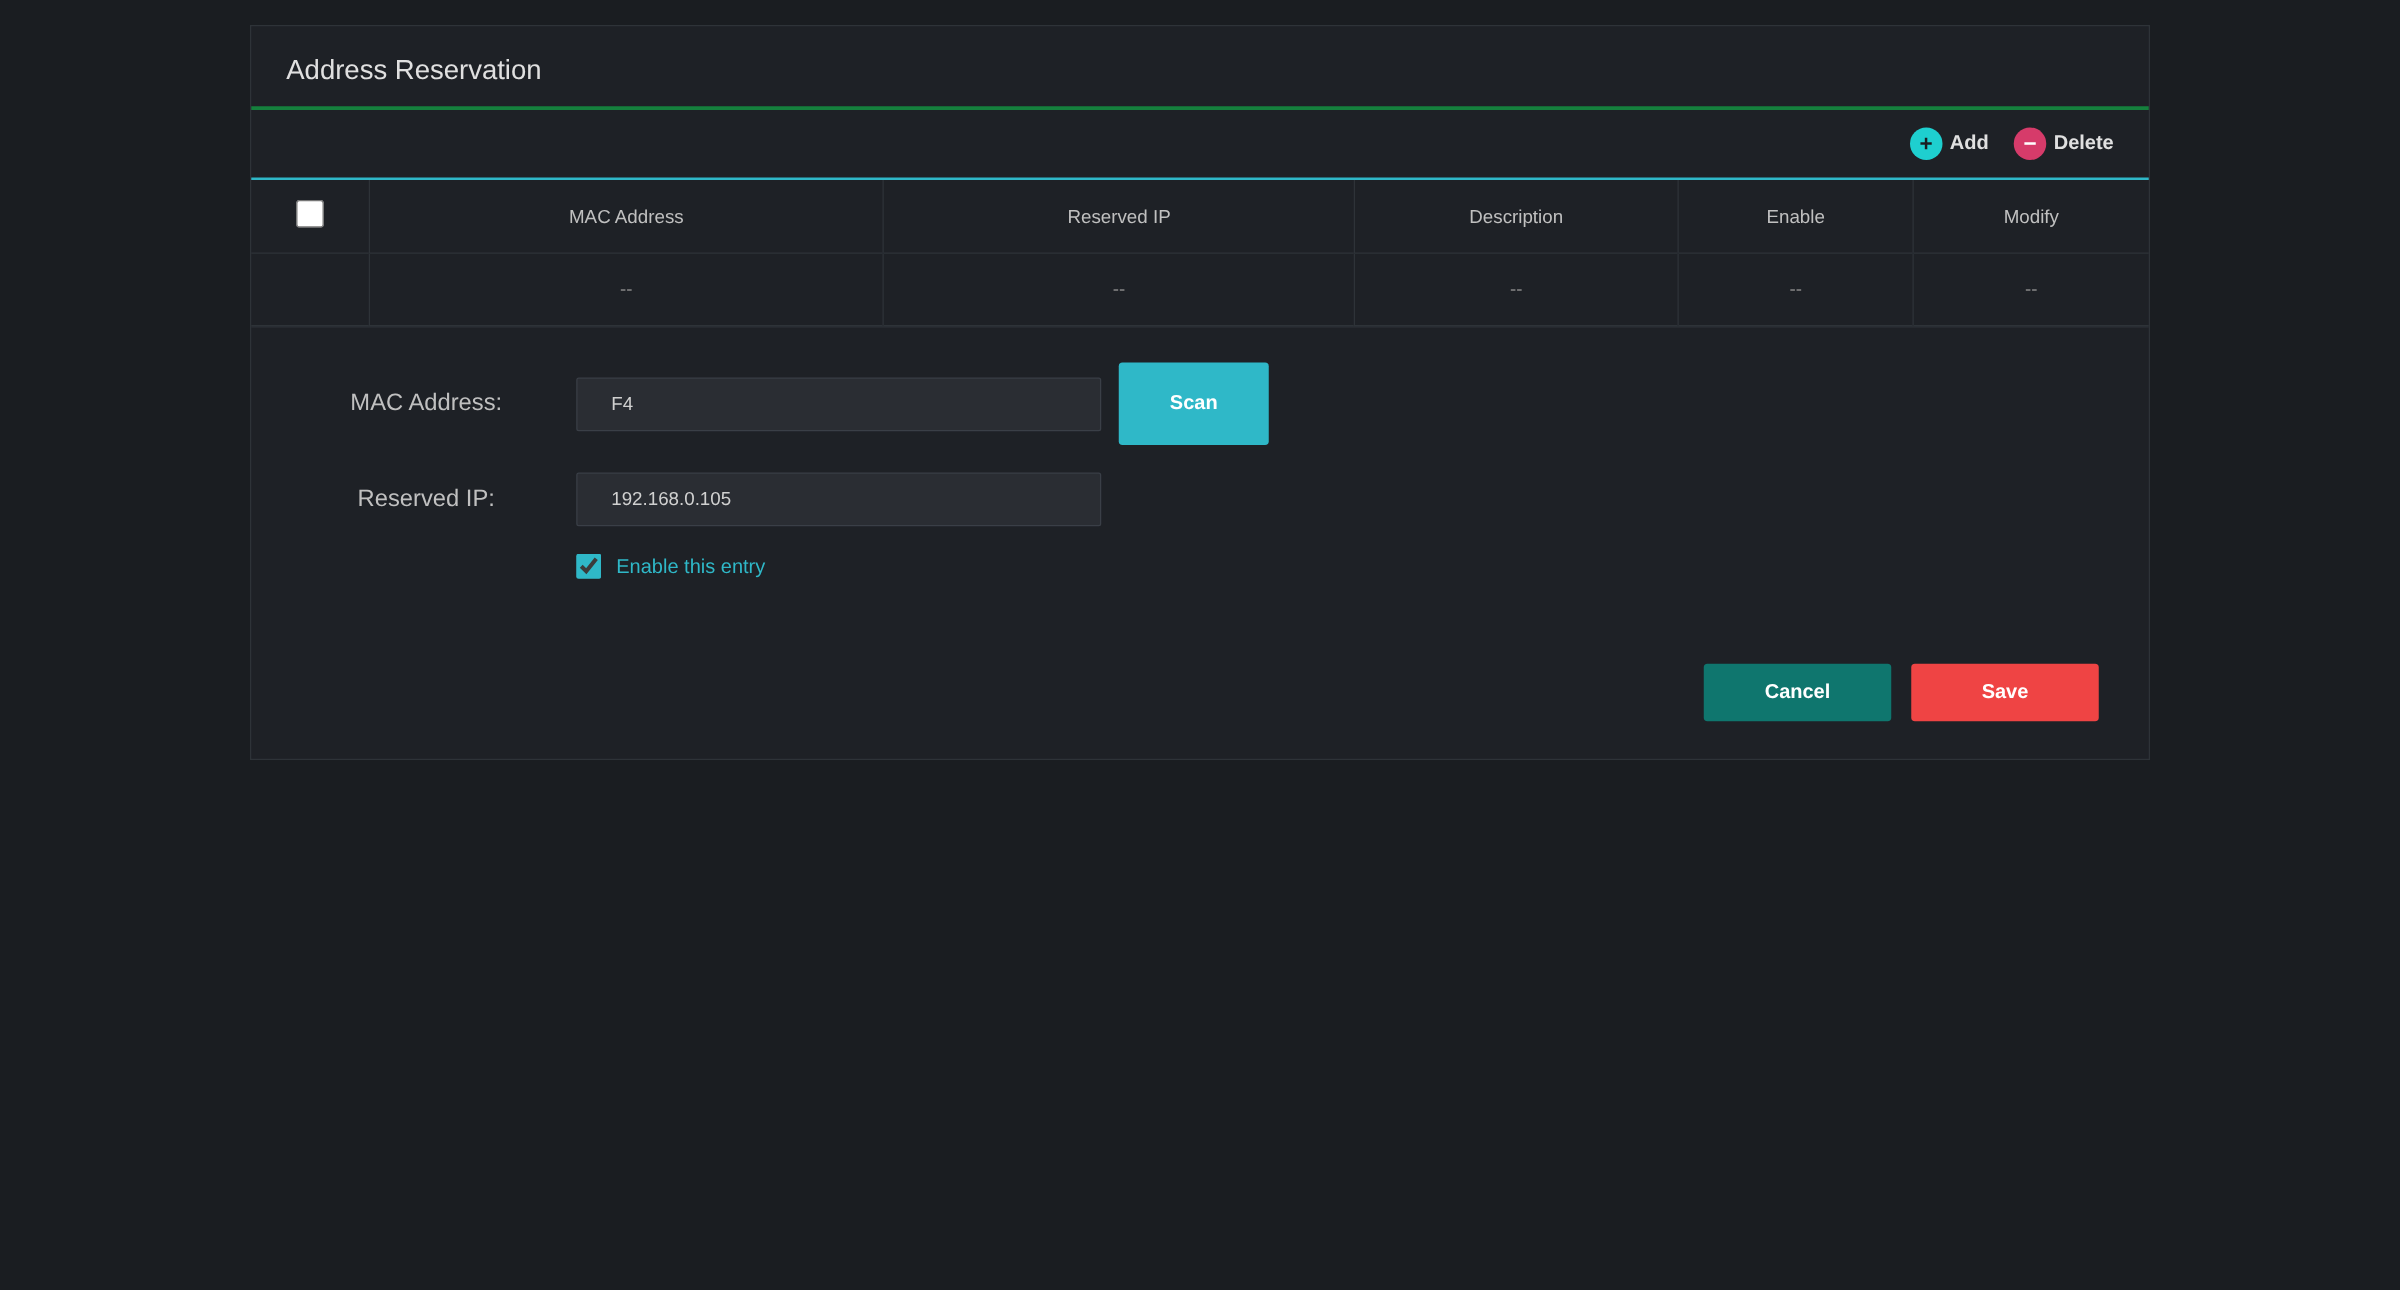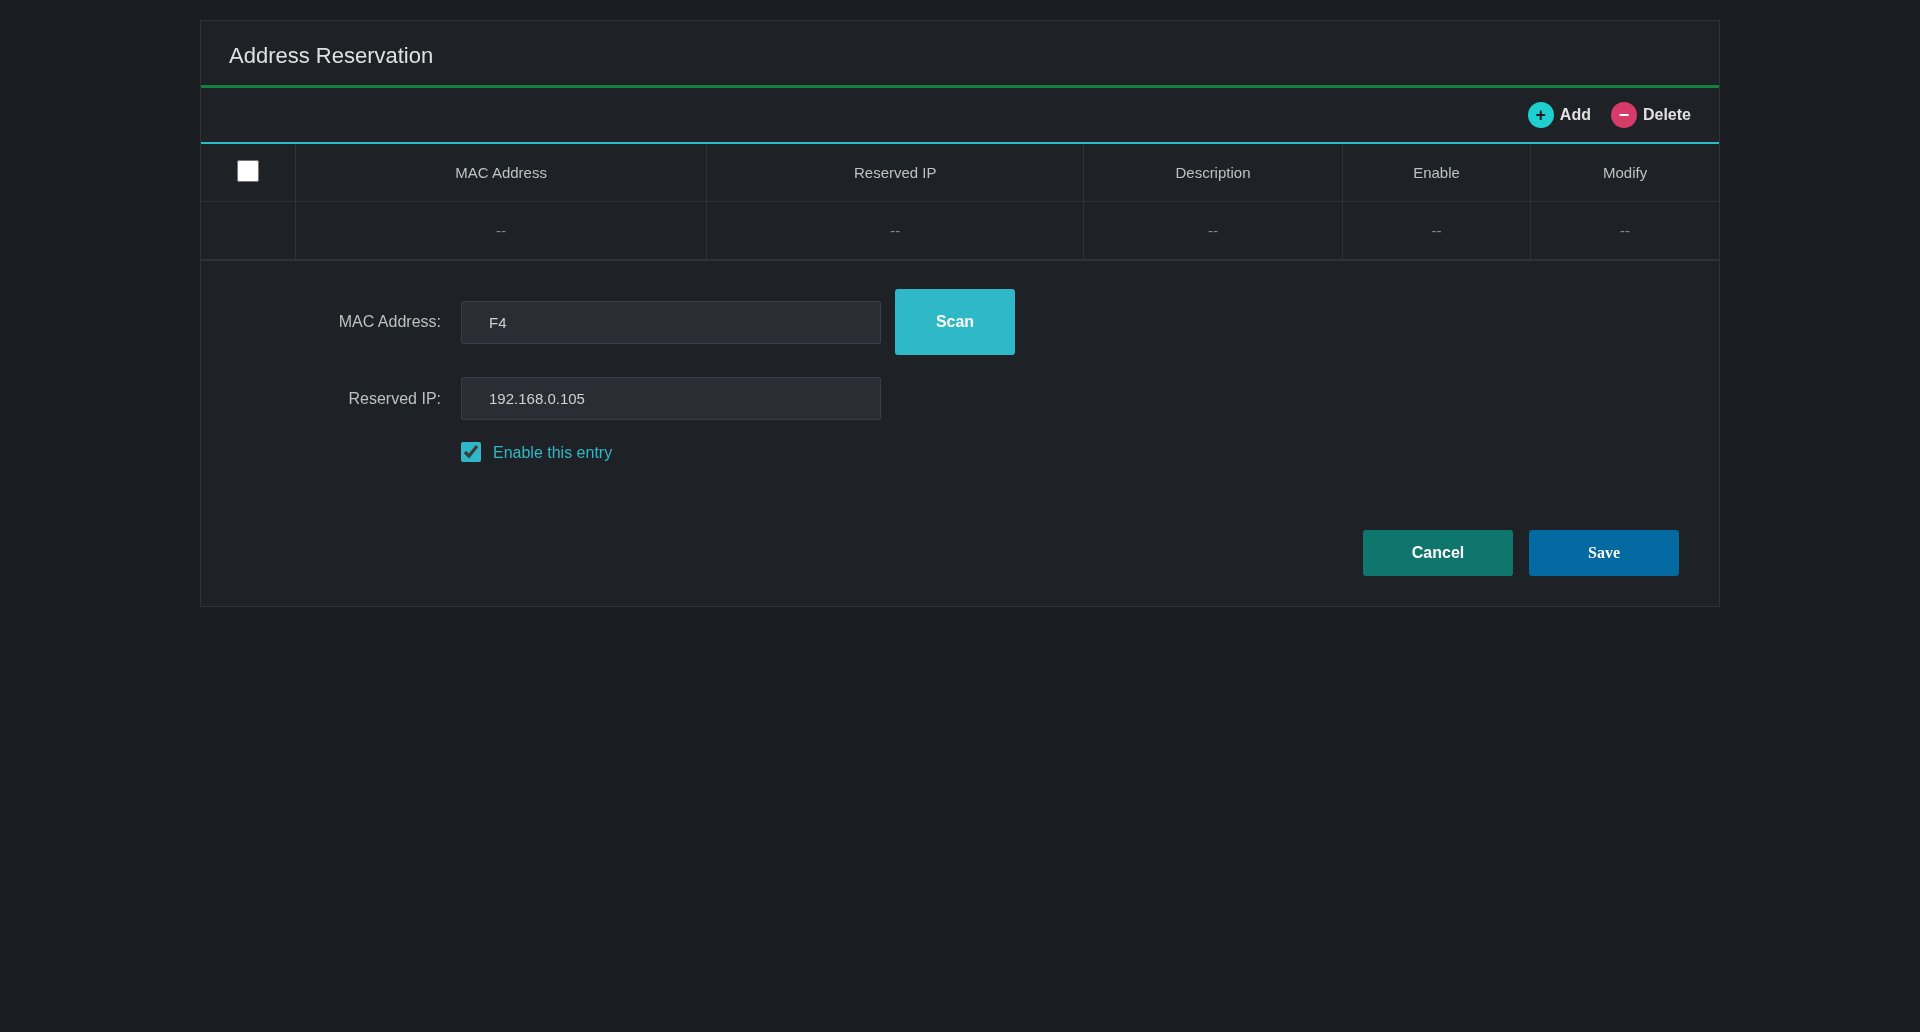"MAC Address:" .form-label { font-size: 16px -> 19px; text-align: right -> center }
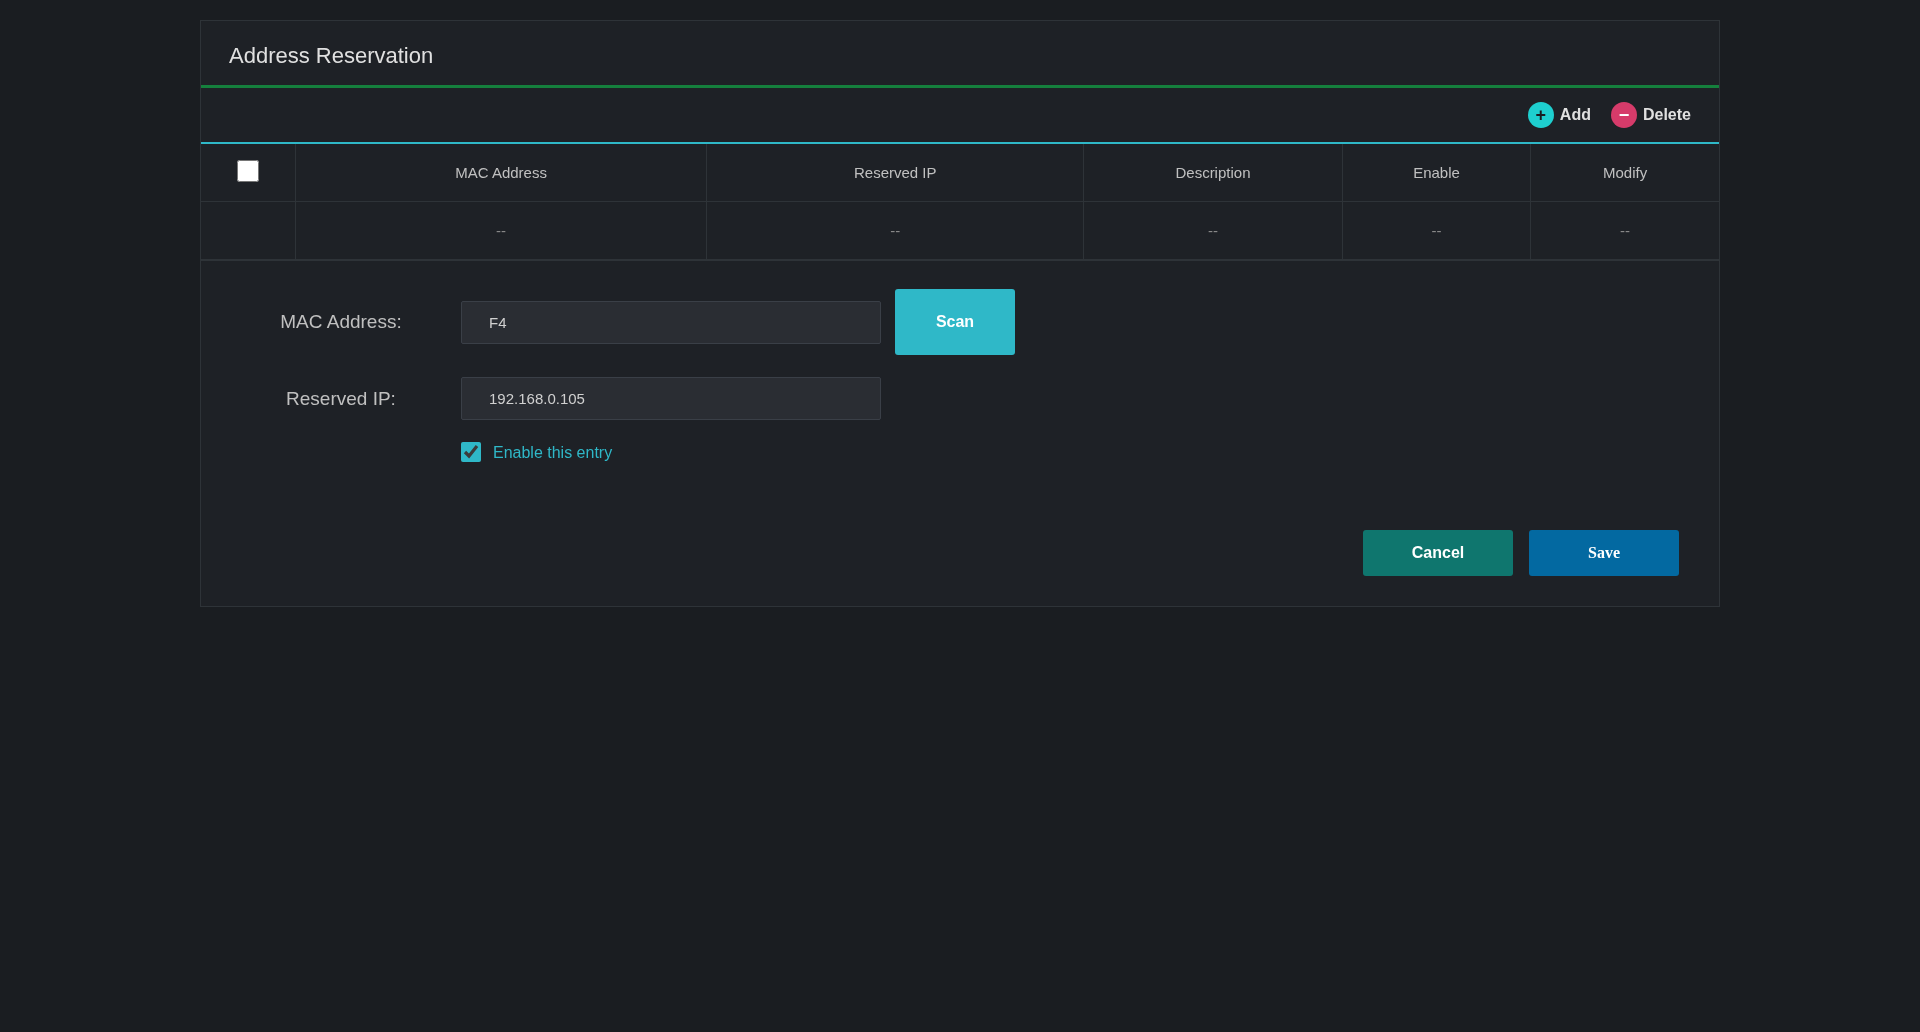"Save" .save-btn { background-color: #0369a1 -> #ef4444; font-family: Liberation Serif, serif -> none }
